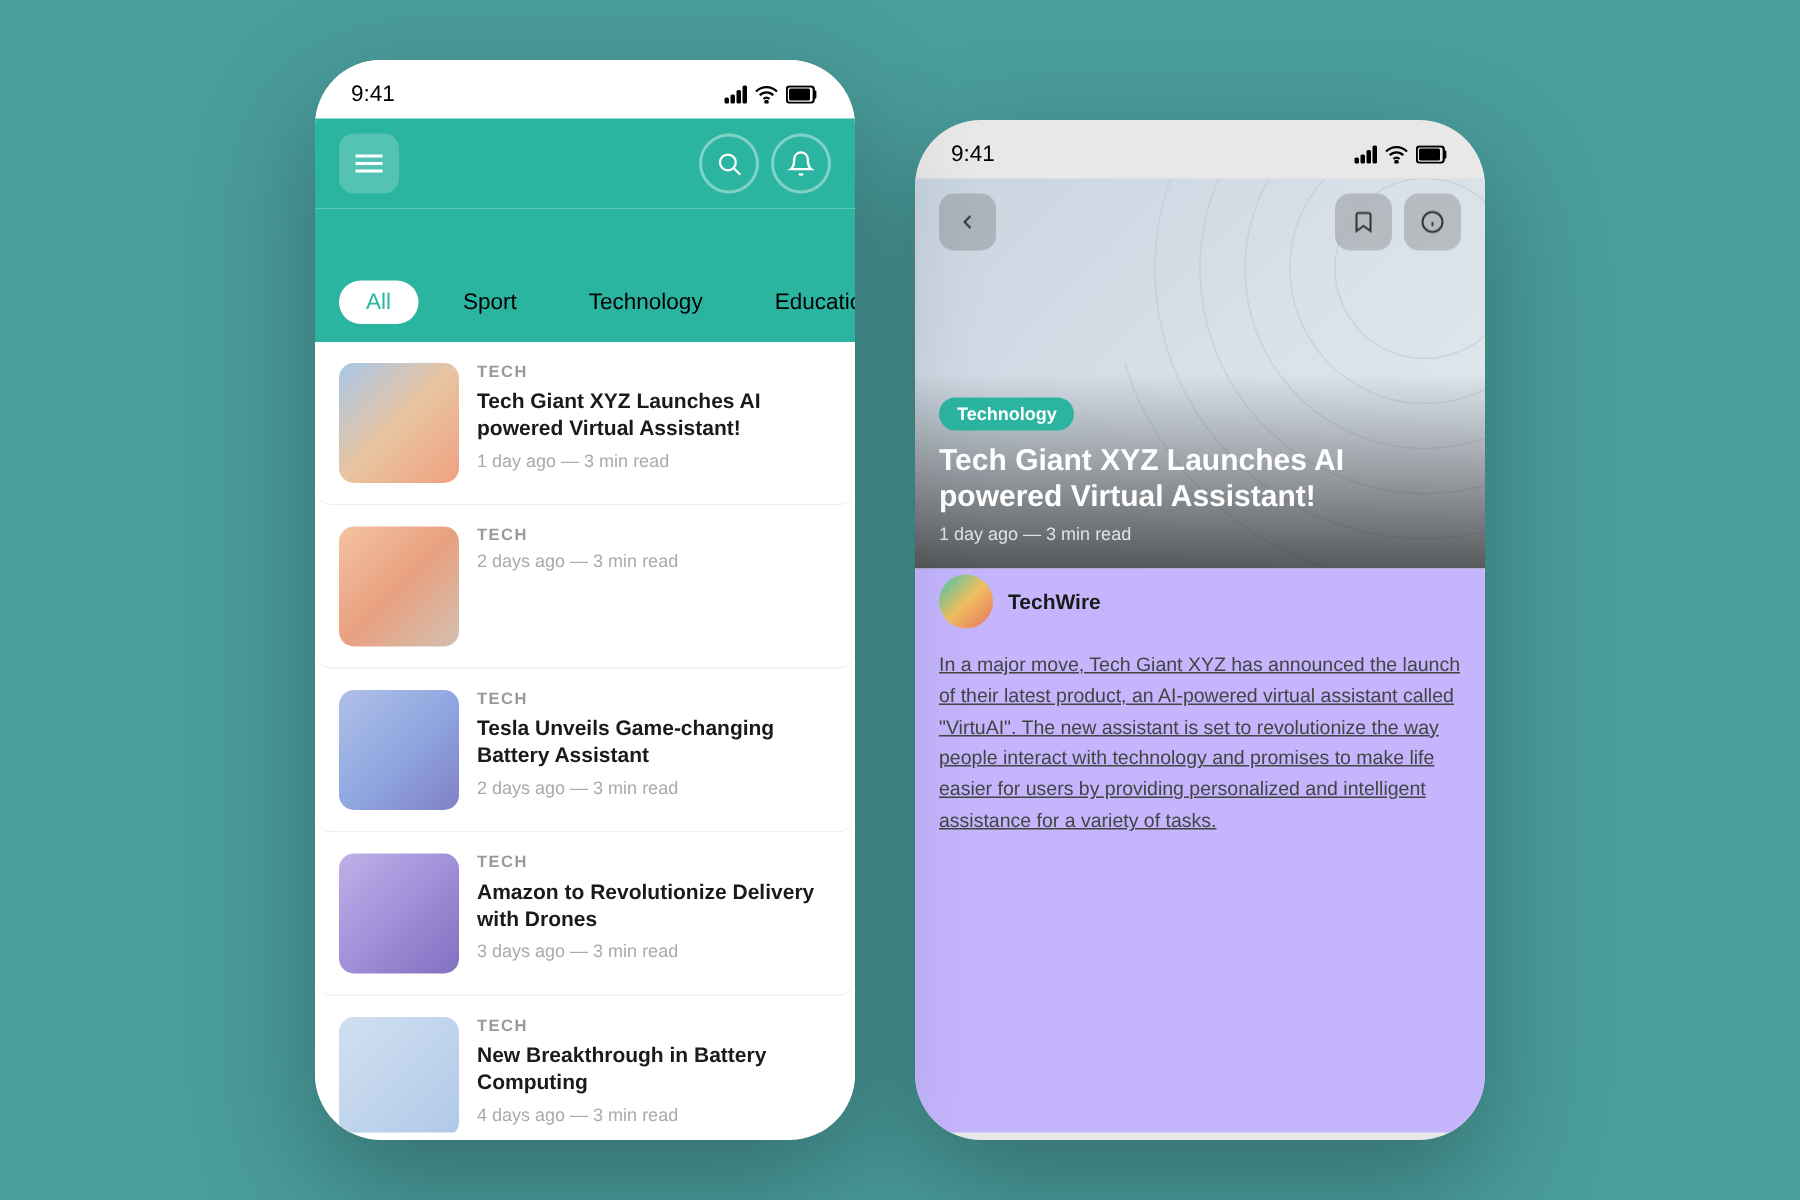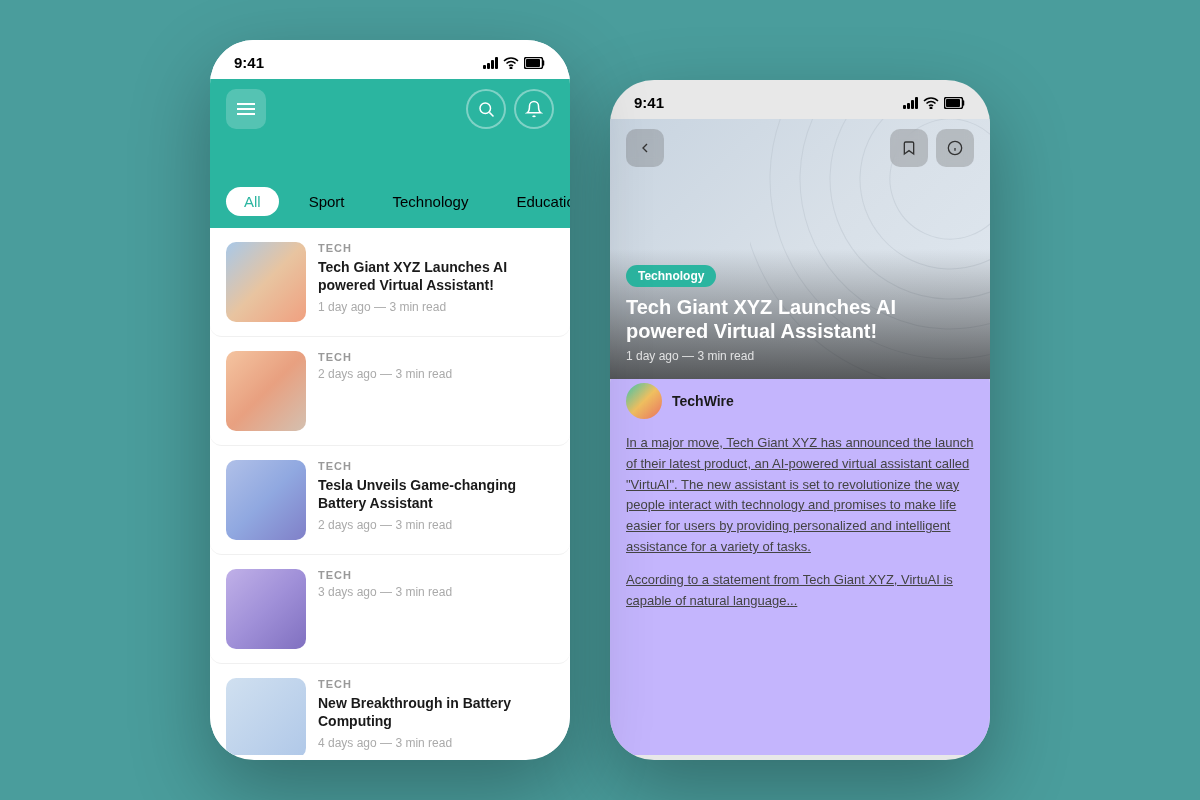"9:41" .status-time { font-weight: 700 -> 400 }
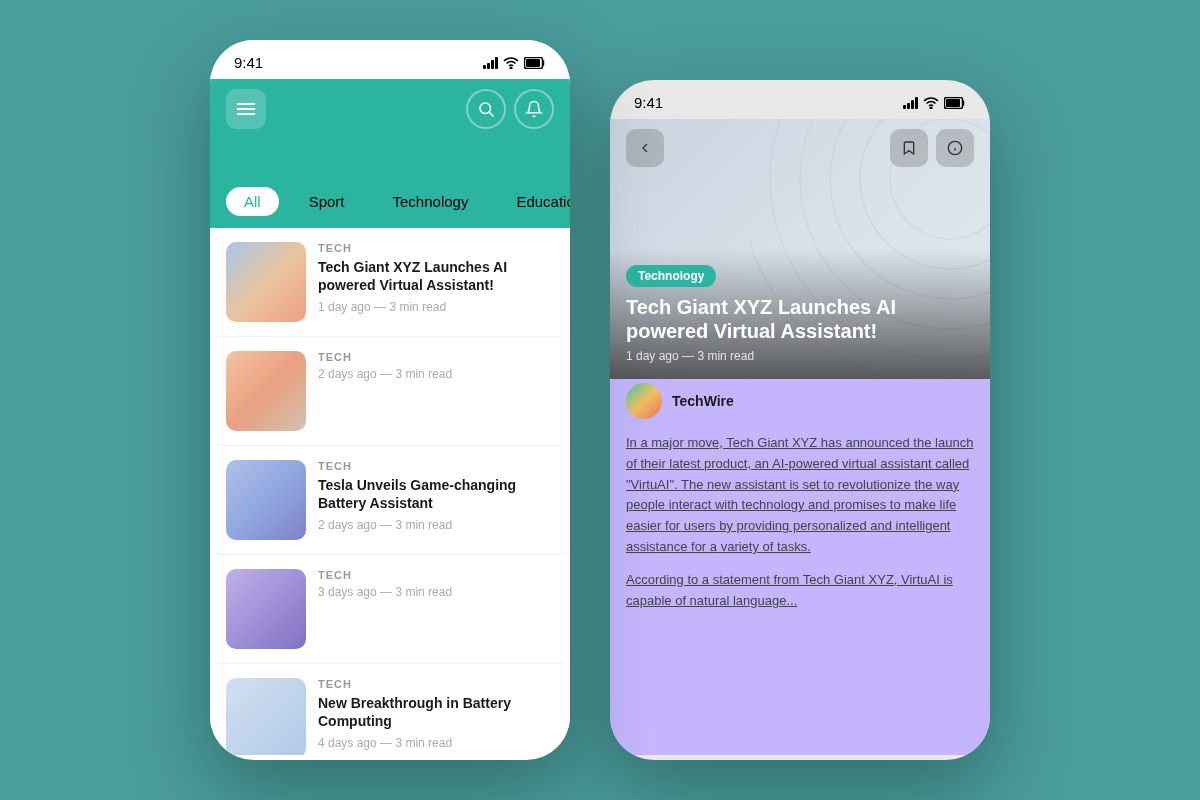"According to a statement from" p.article-text { html: <p>According to a statement from Tech Giant XYZ, VirtuAI is capable of natural language...</p> -> none }
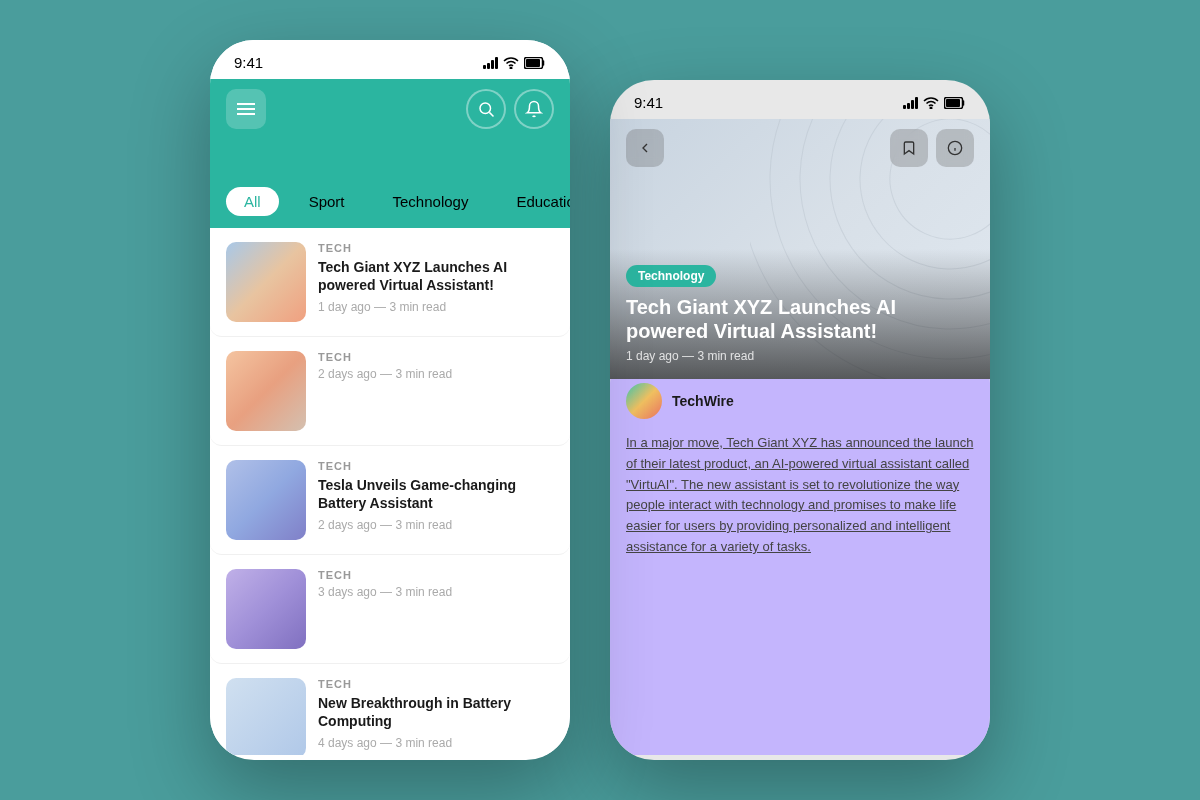"Amazon to Revolutionize Delivery with" div.news-title { html: none -> <div>Amazon to Revolutionize Delivery with Drones</div> }
